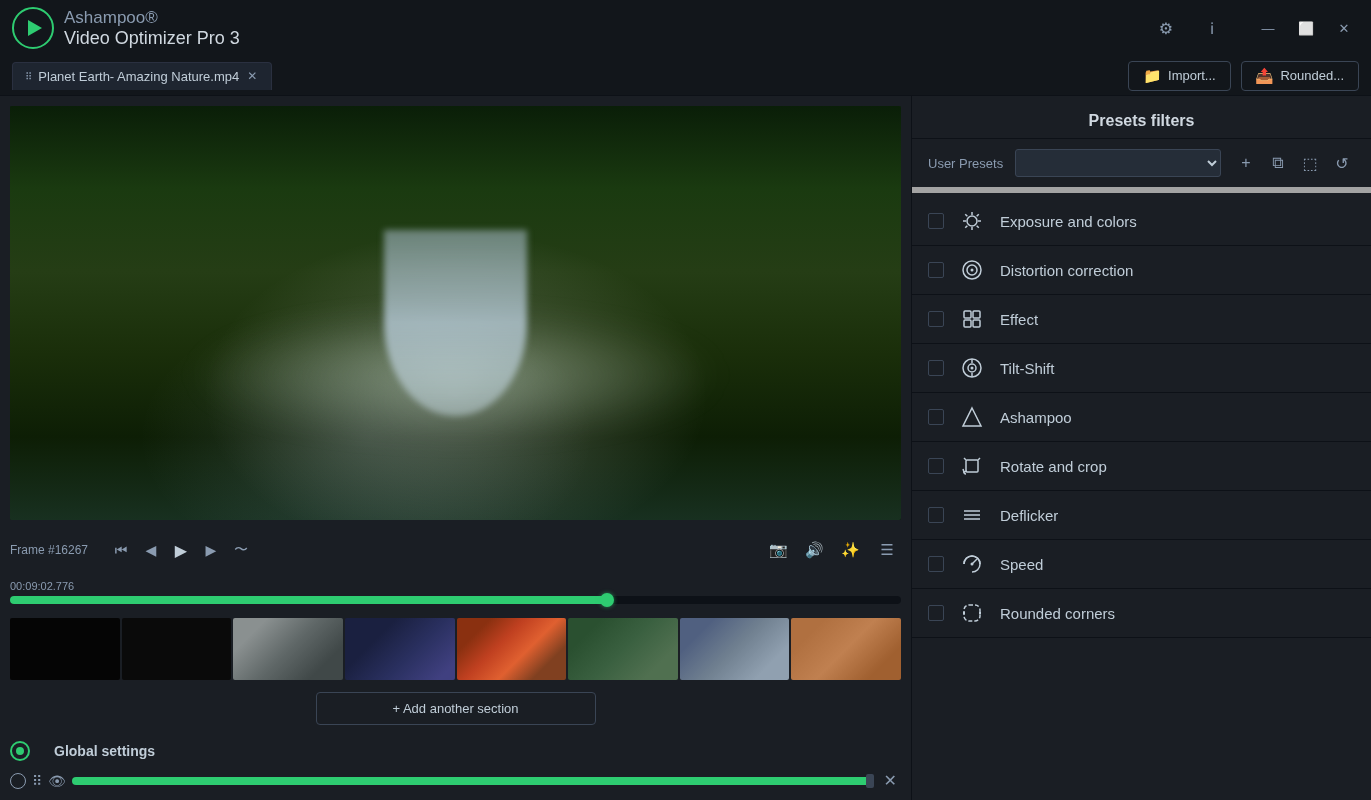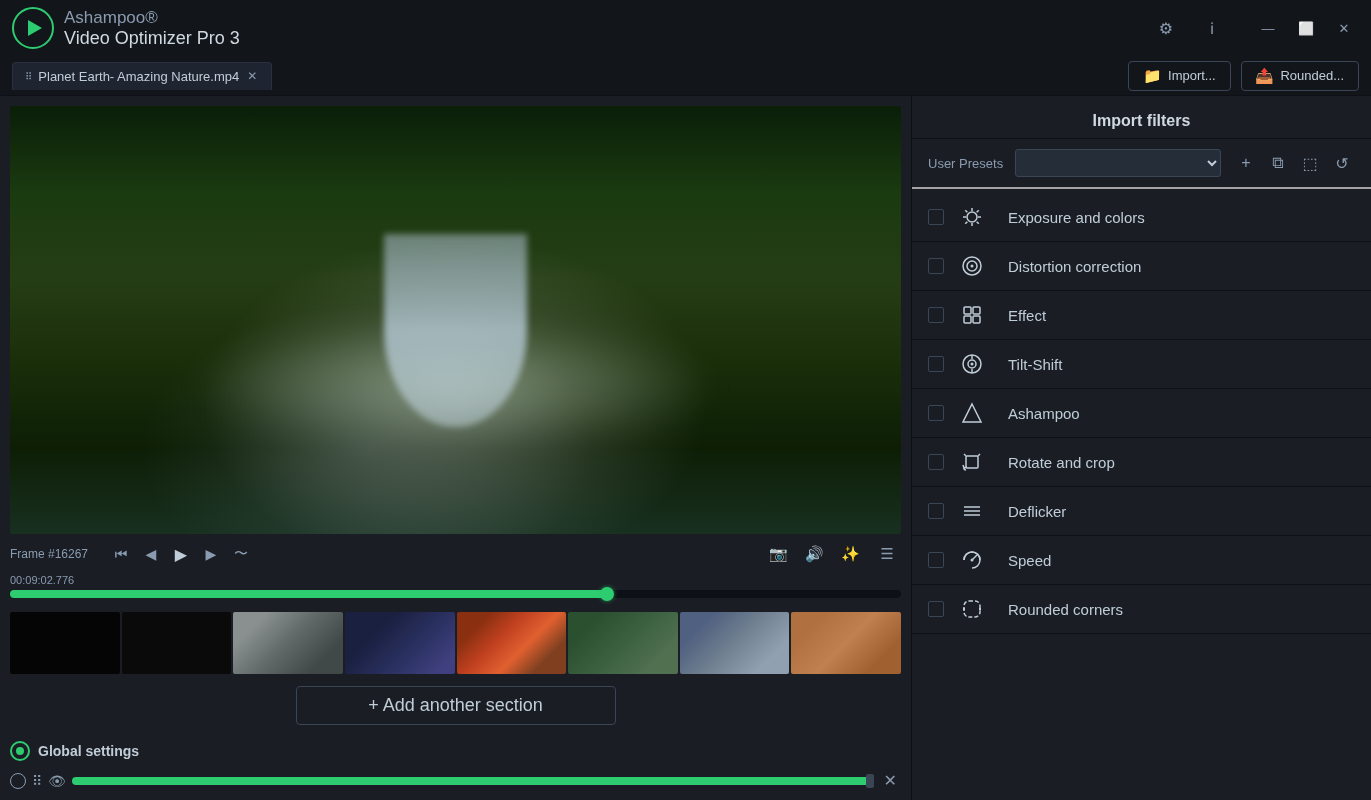"Import filters" div.panel-header { text: Import -> Presets }
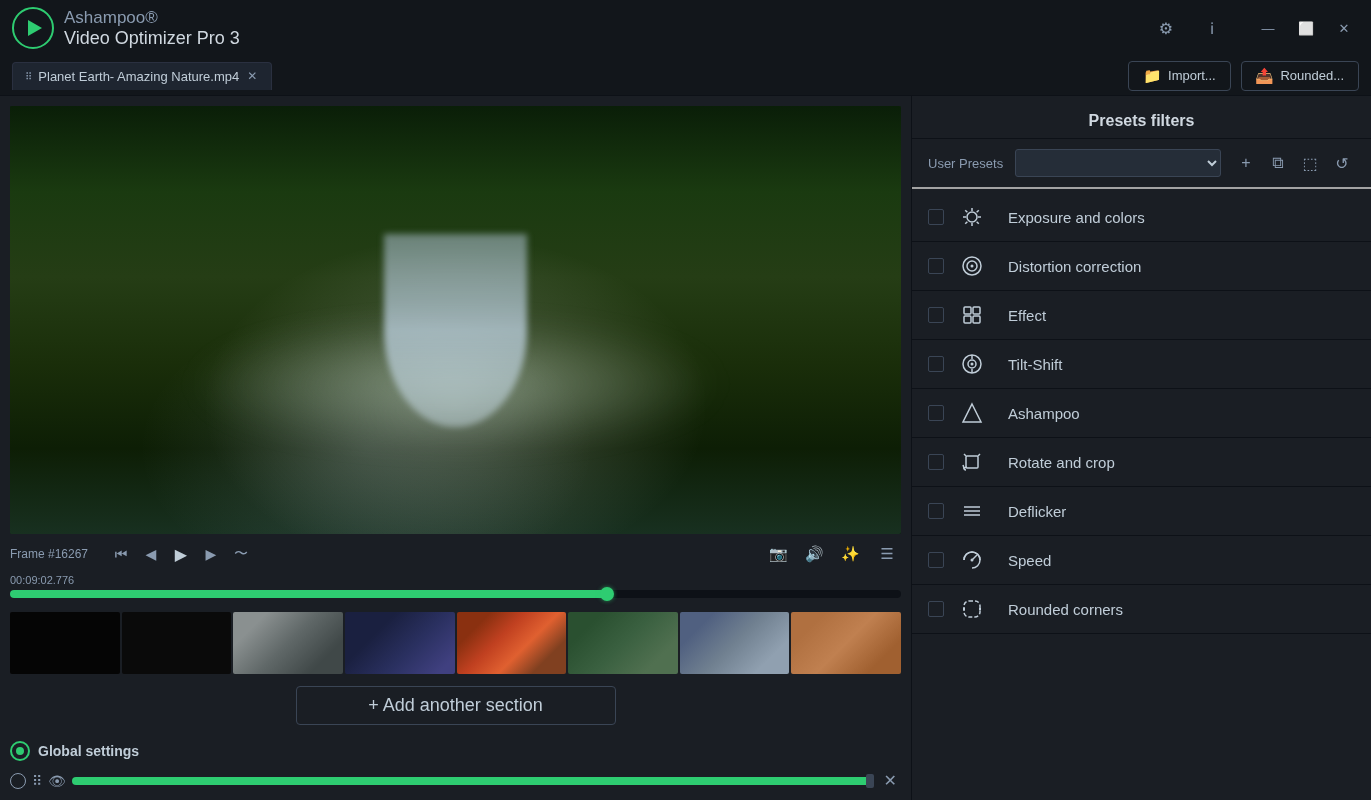"User Presets" .presets-row { border-bottom: 2px solid #a3a3a3 -> 6px solid #a3a3a3 }
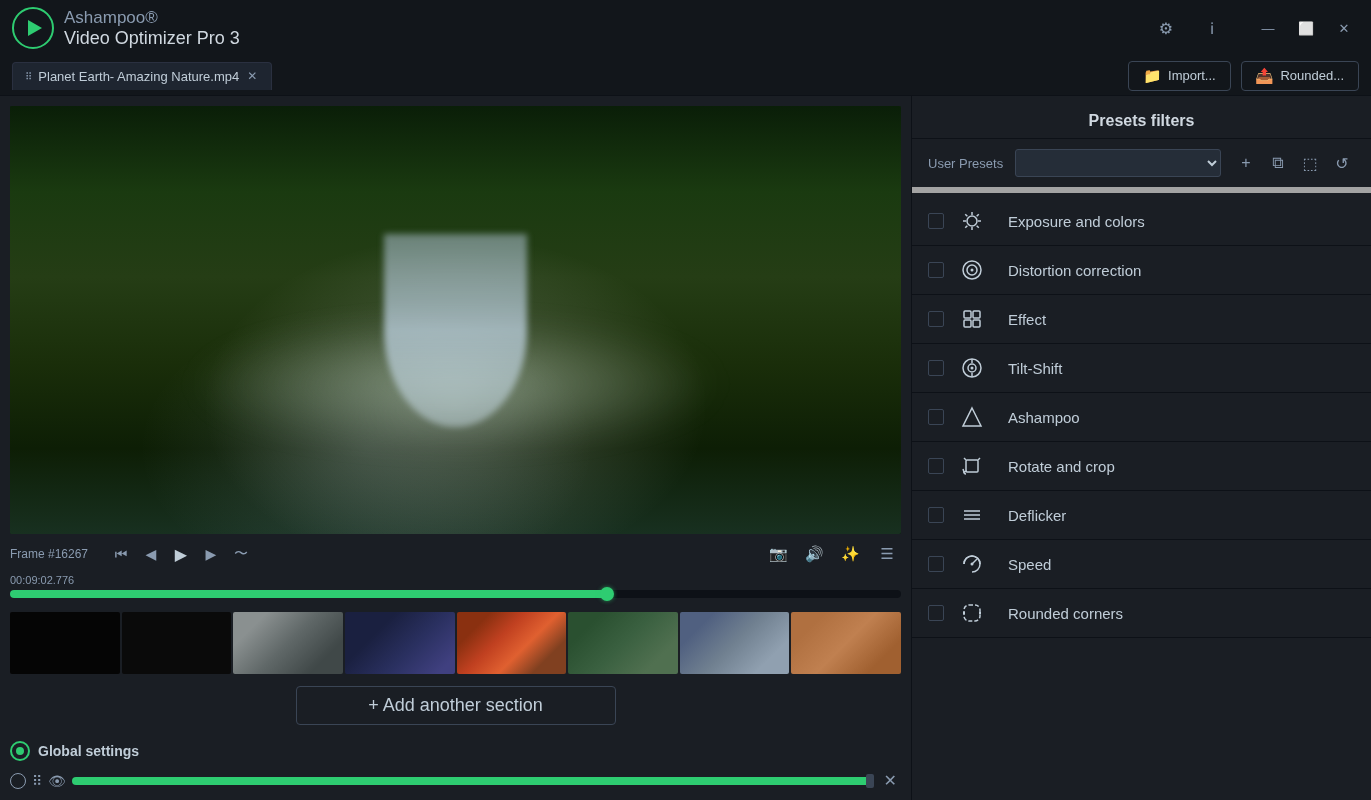"Exposure and colors" .filter-label { margin-left: 8px -> none }
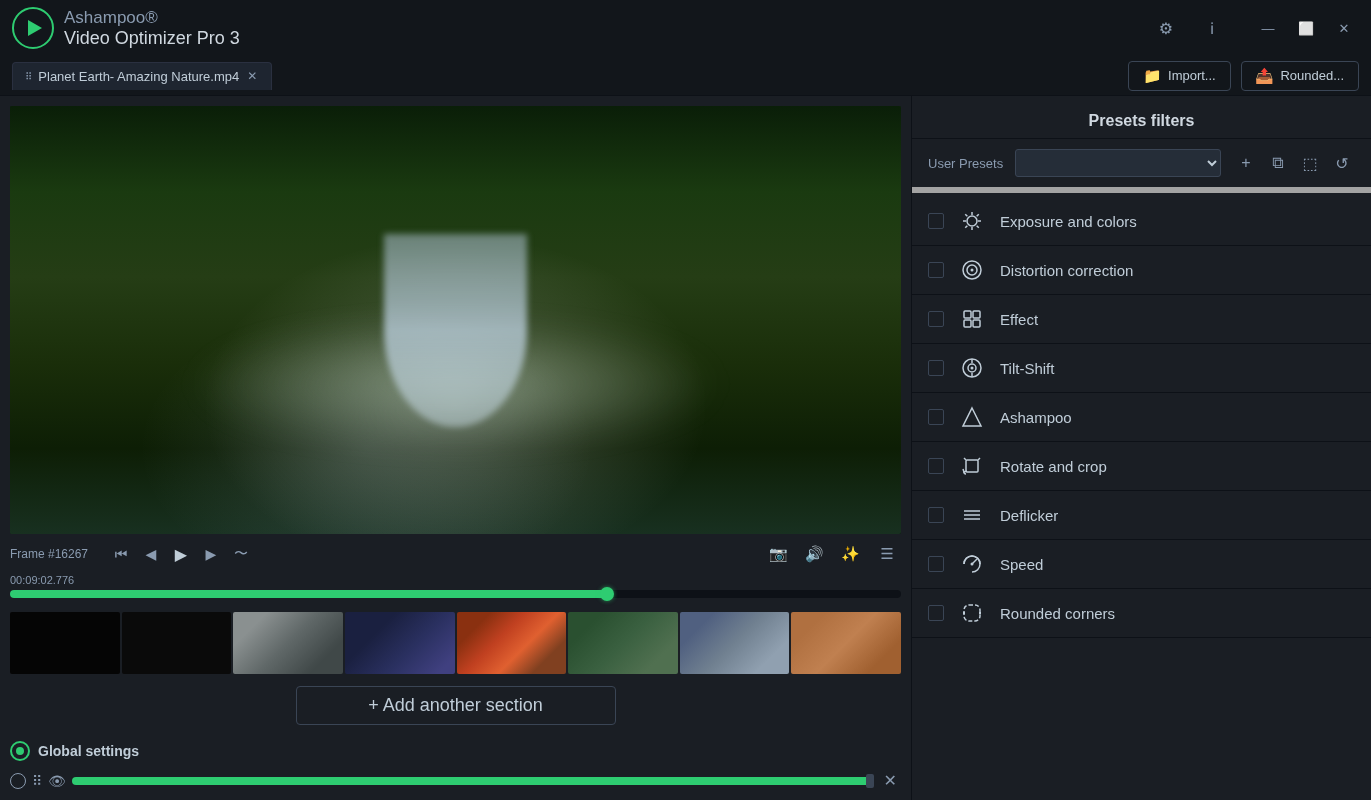"Frame #16267" .frame-bar { padding: 6px 10px -> 16px 10px }
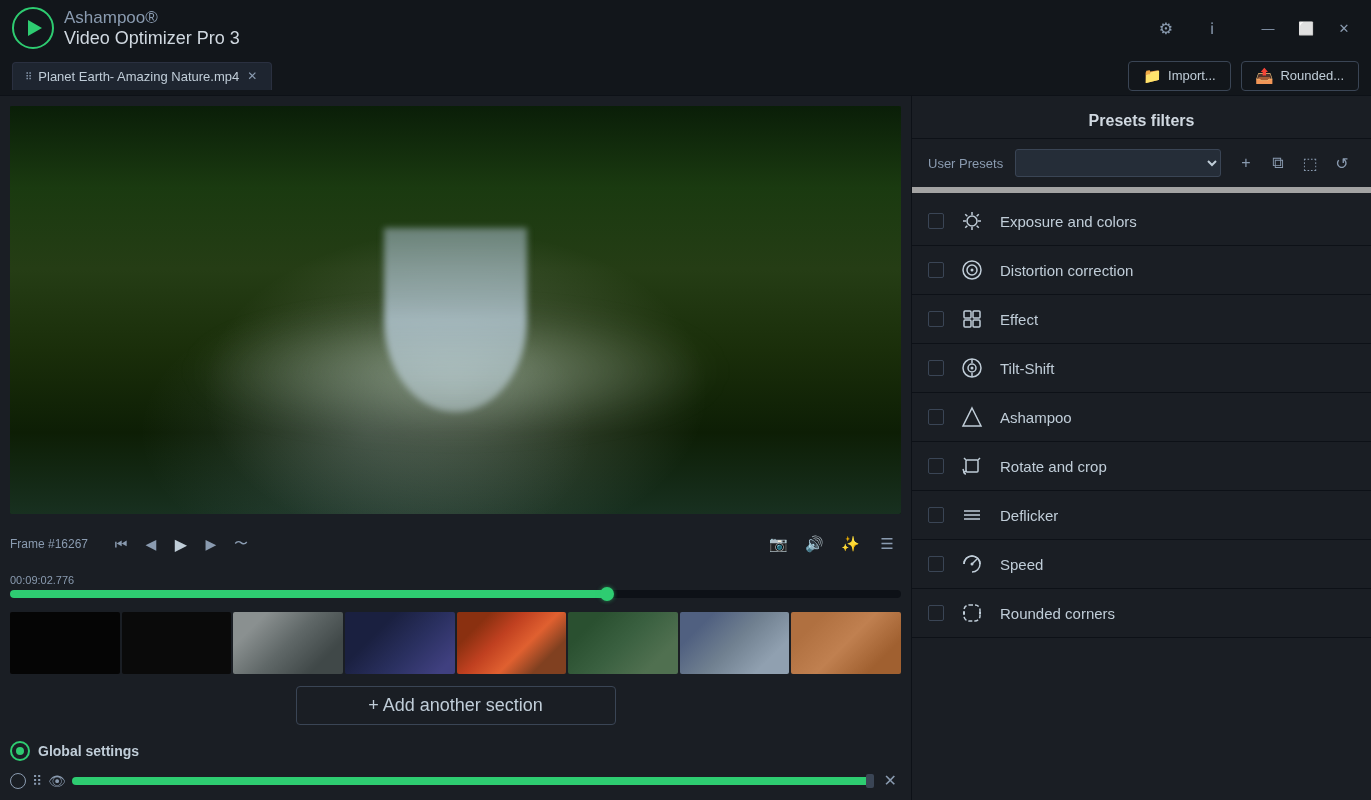"+ Add another section" .add-section-btn { font-size: 18px -> 13px; width: 320px -> 280px }
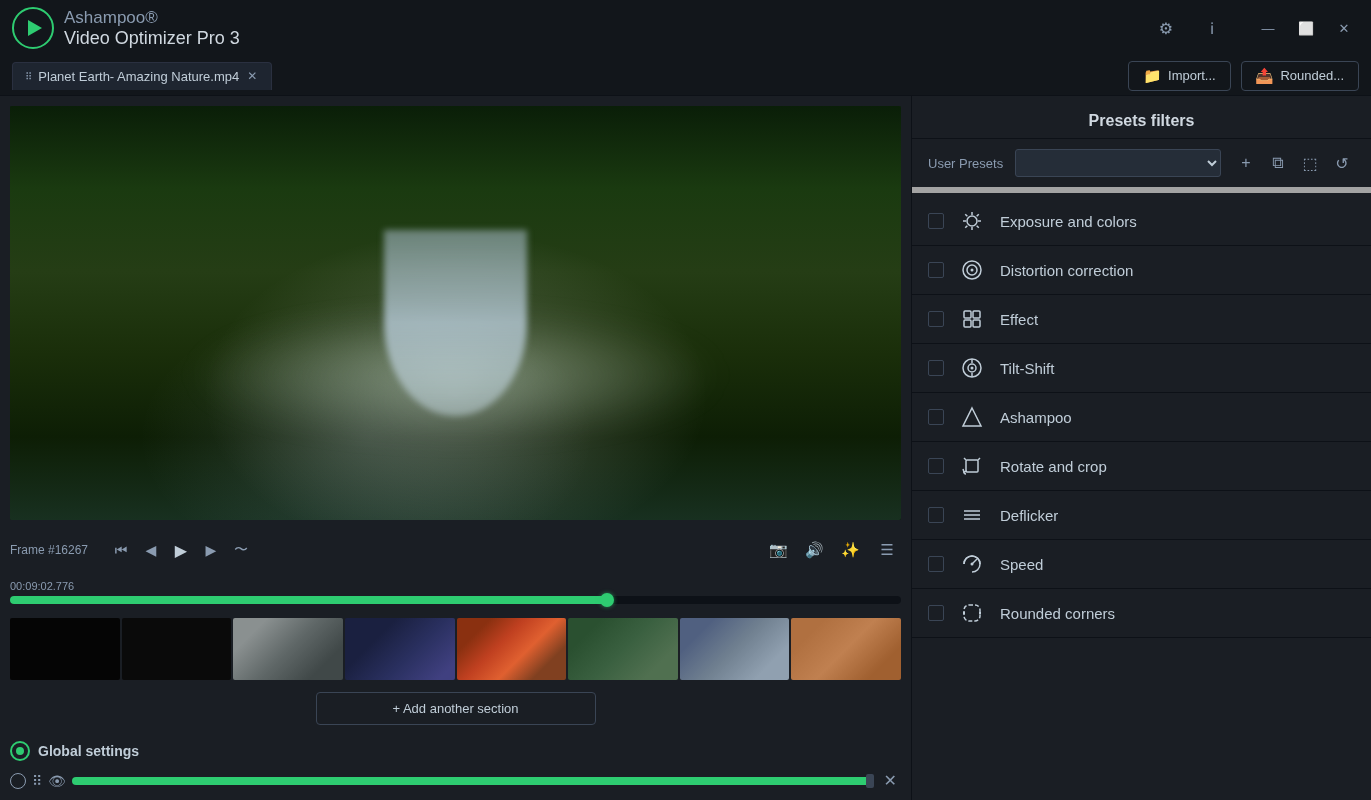"Global settings" .global-settings-row { gap: 8px -> 24px }
